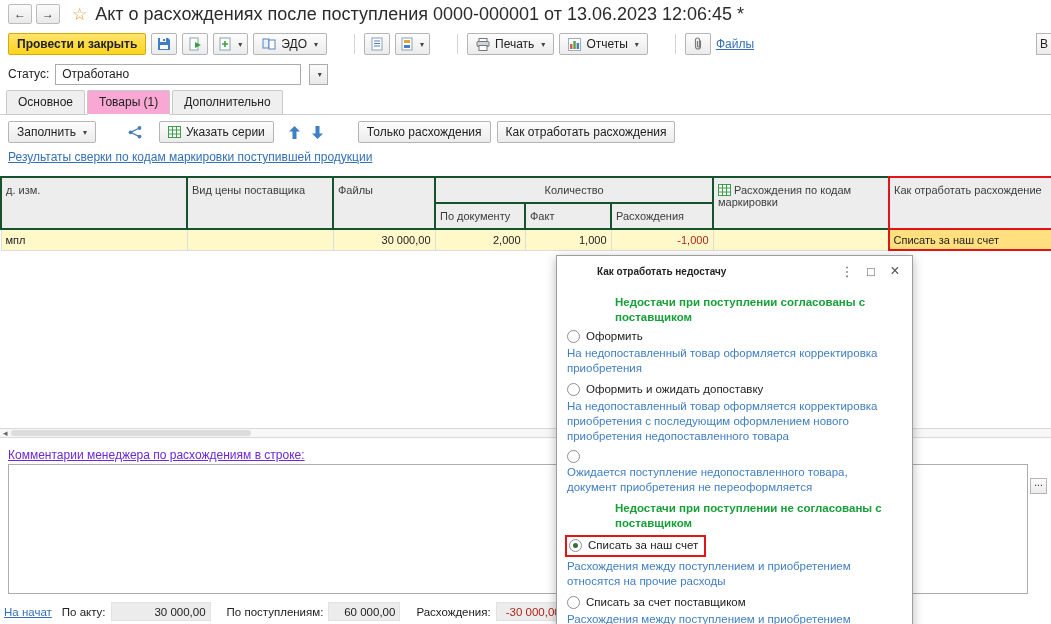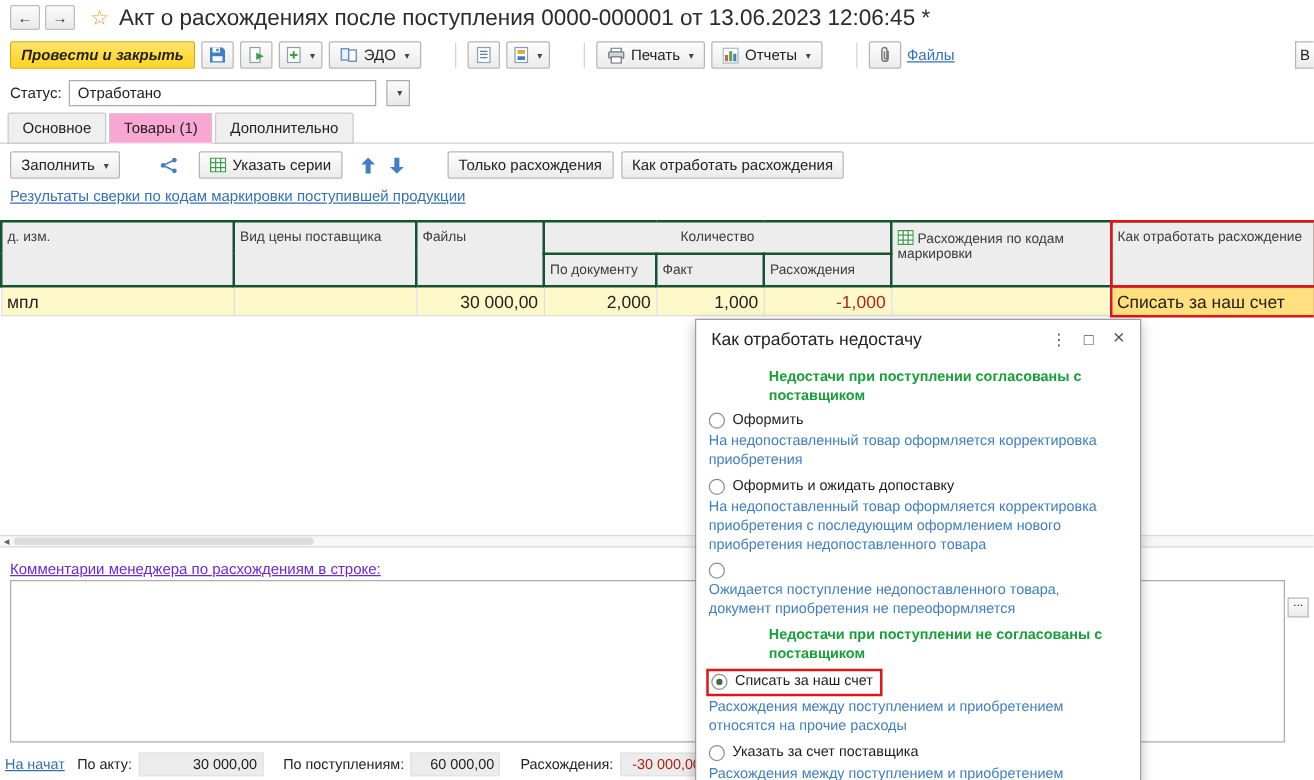"Провести и закрыть" .btn-yellow { font-style: italic -> none }
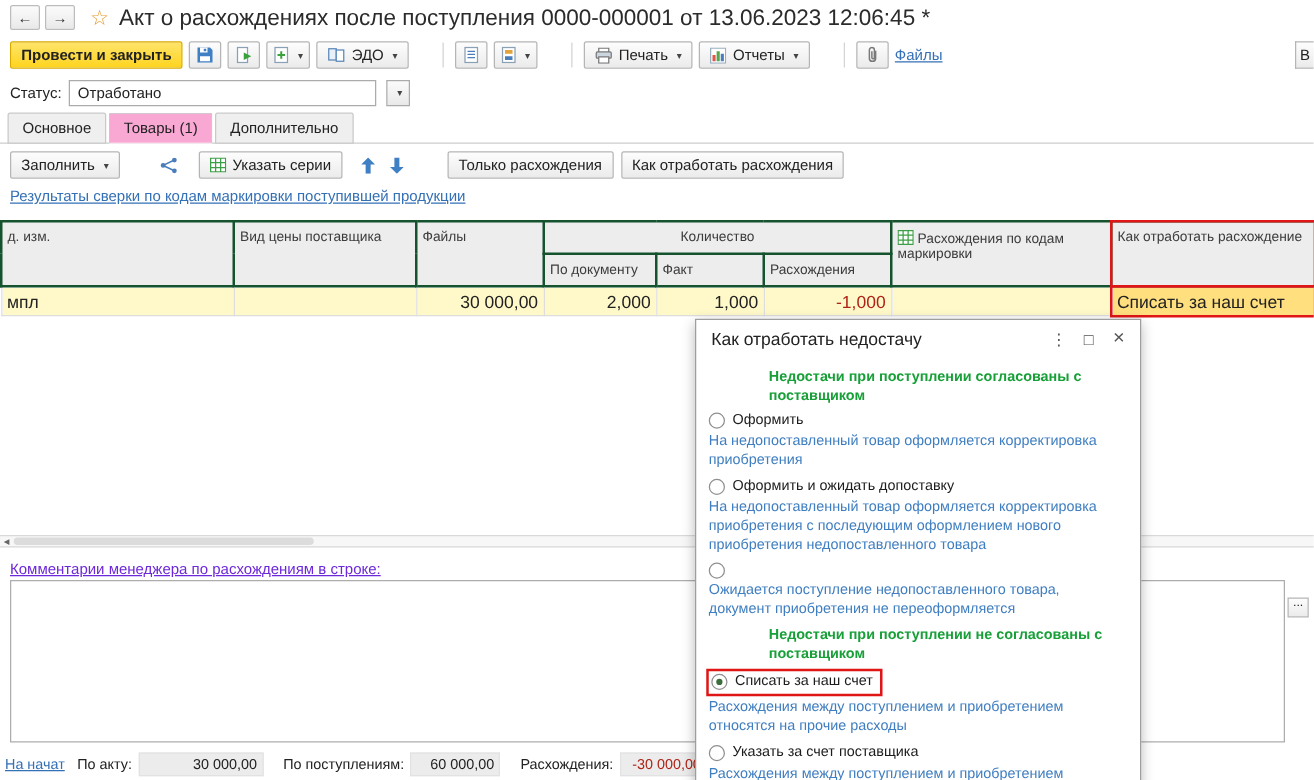"мпл" td { font-size: 14px -> 11px }
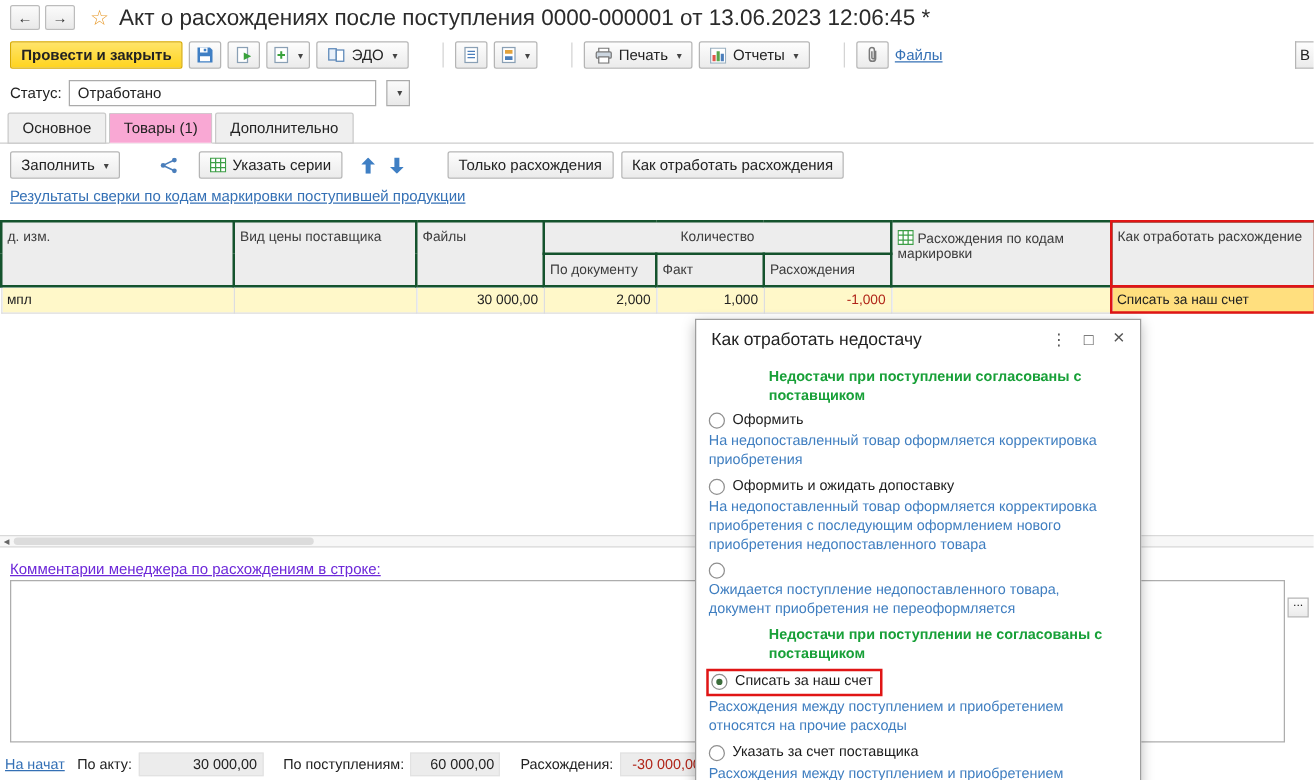"Как отработать недостачу" .dlg-title { font-size: 14px -> 10px; font-weight: normal -> bold; margin-left: none -> 28px }
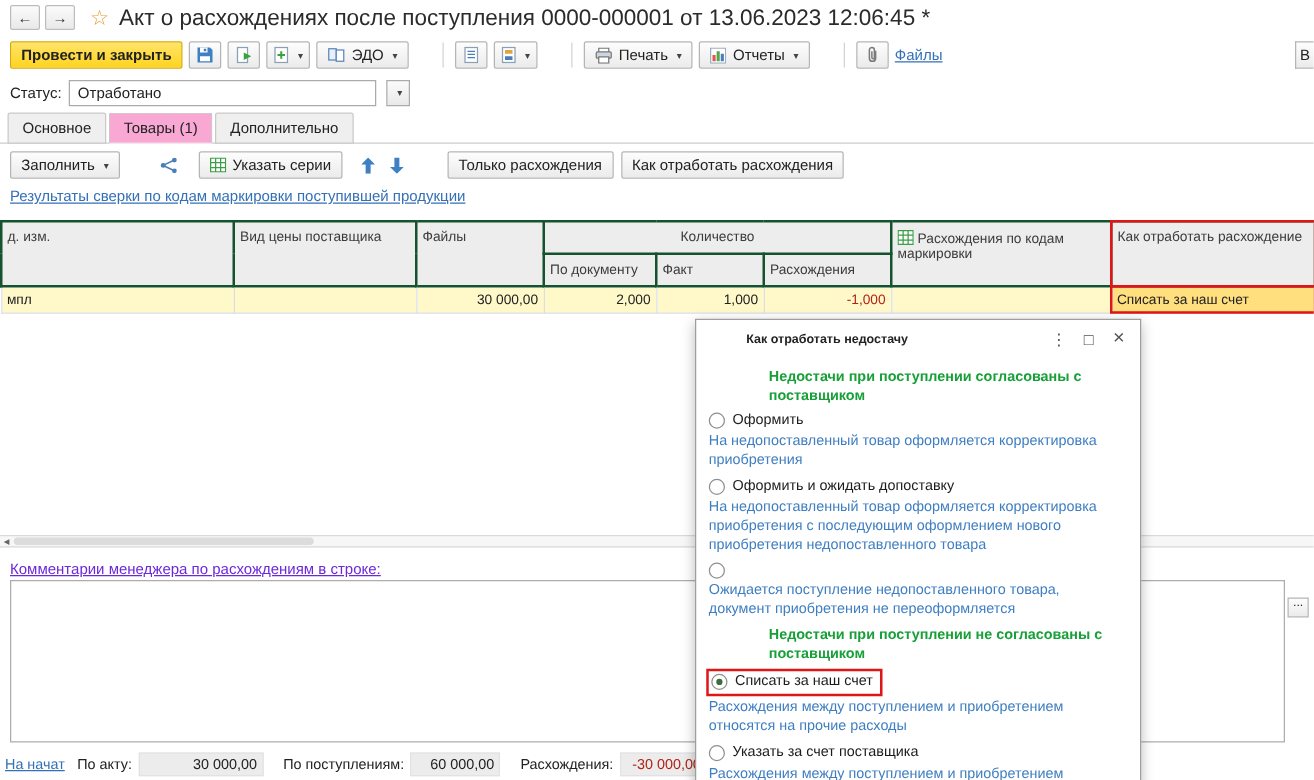"Указать за счет поставщика" span.opt-label { text: Указать за счет поставщика -> Списать за счет поставщиком }
